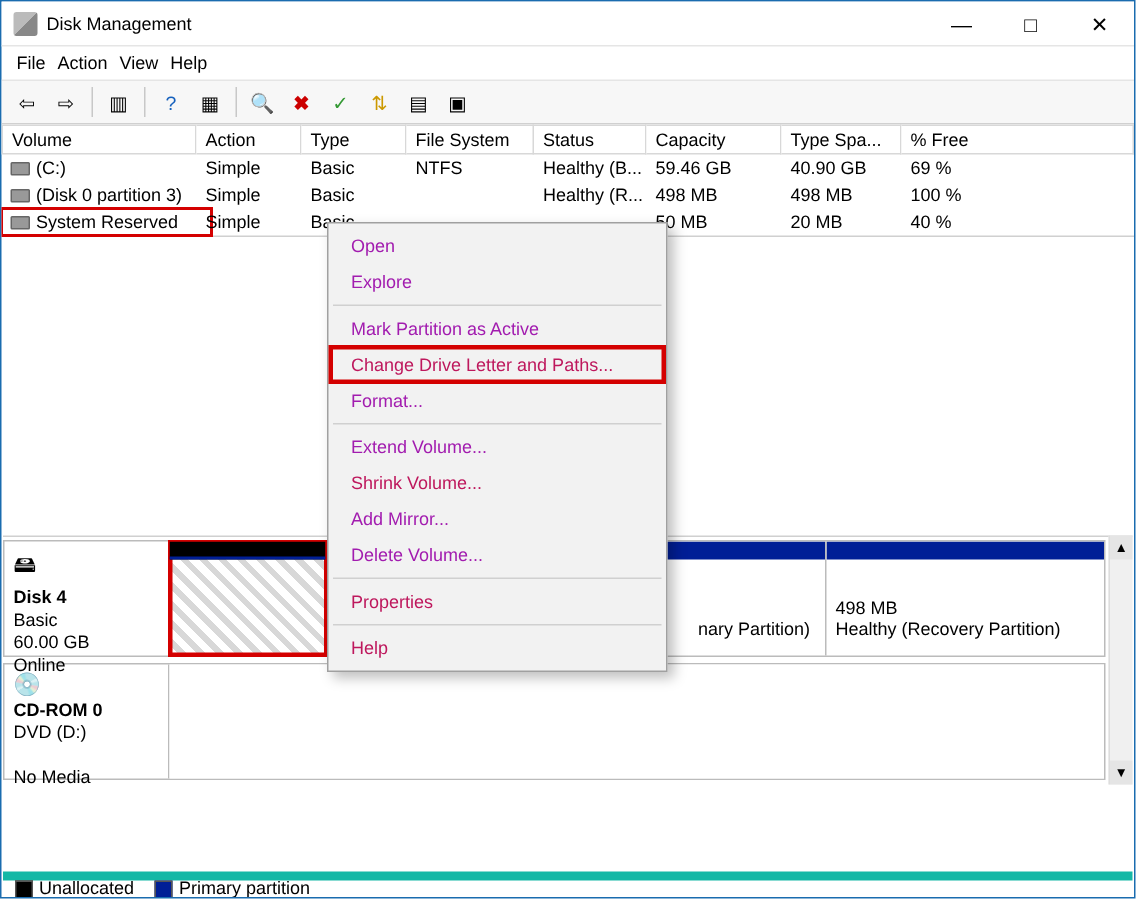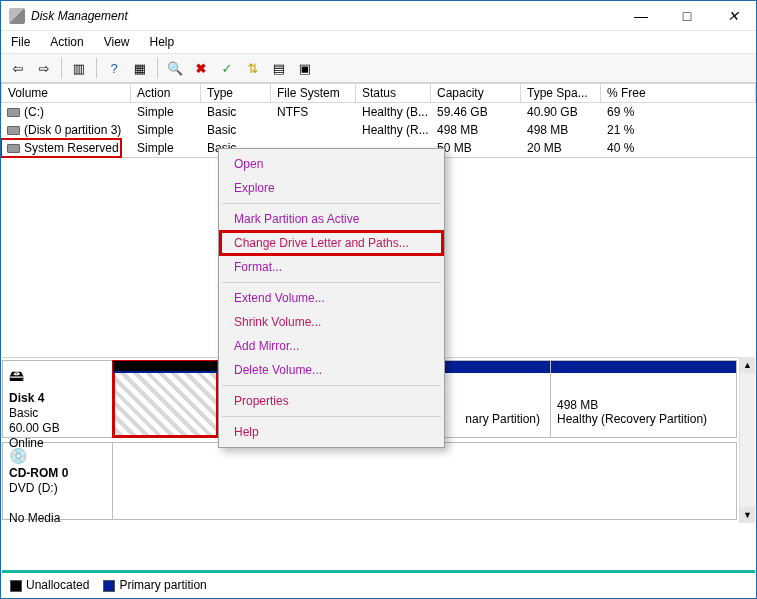"Disk Management" .titlebar { font-style: italic -> none }
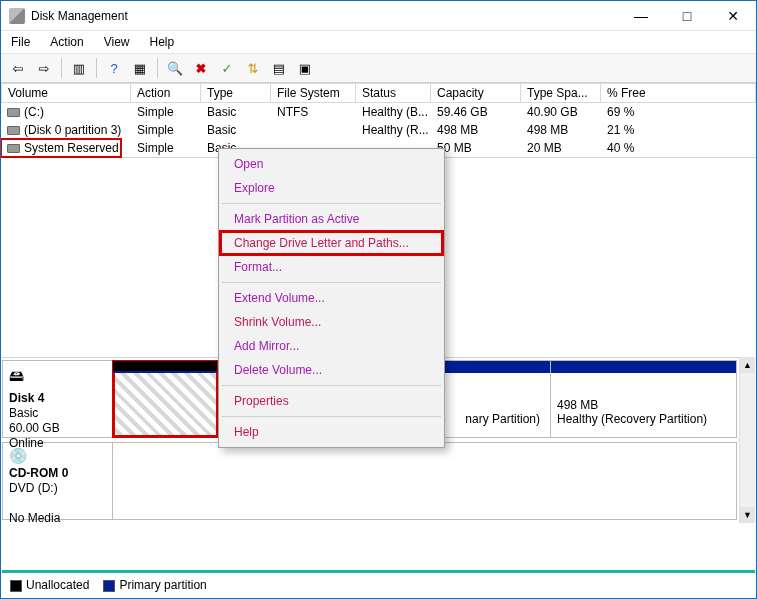"File" .menubar { gap: 20px -> 8px }
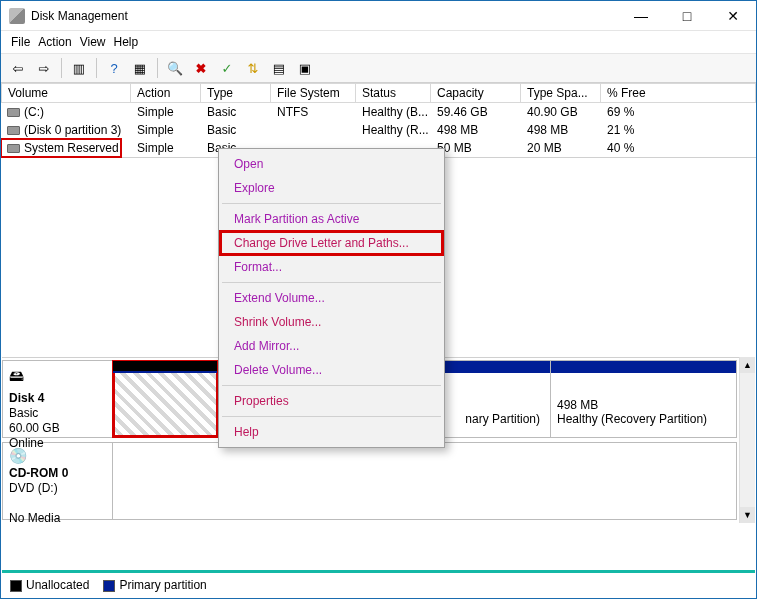"21 %" div { text: 21 -> 100 }
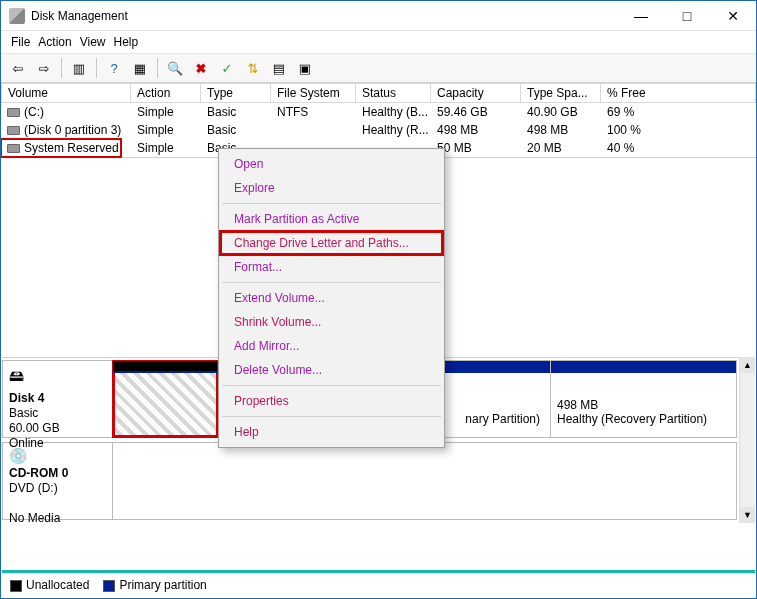"System Reserved" div.vlabel { width: 120px -> 140px }
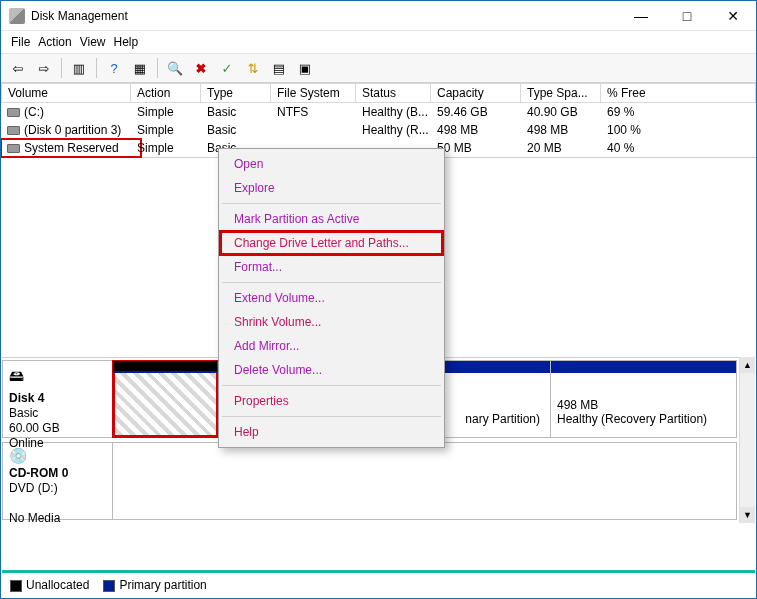"Unallocated" .legend { border-top: 3px solid #14b8a6 -> 6px solid #14b8a6; height: 27px -> 16px }
